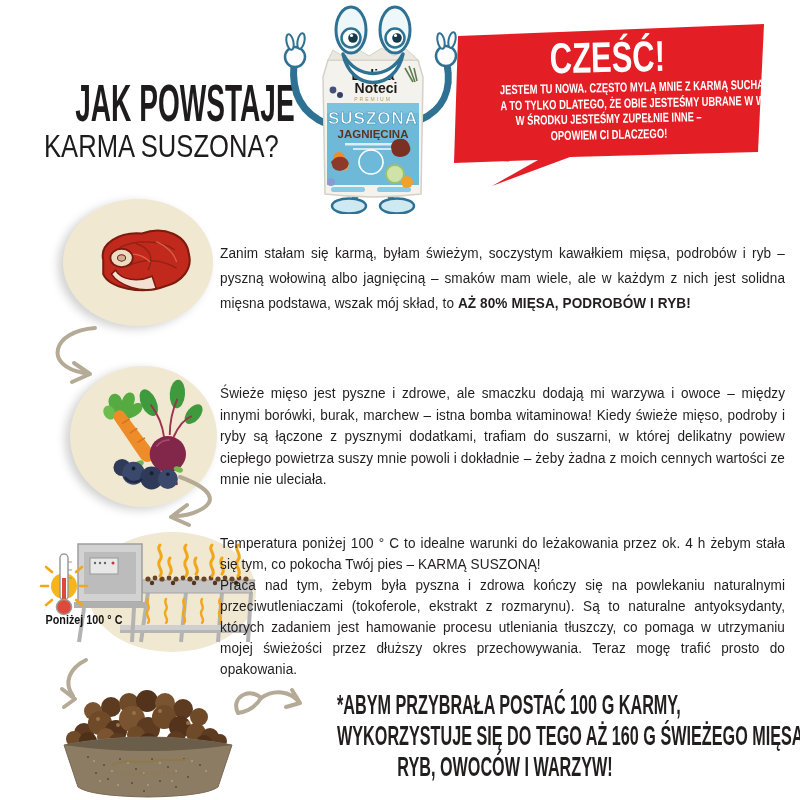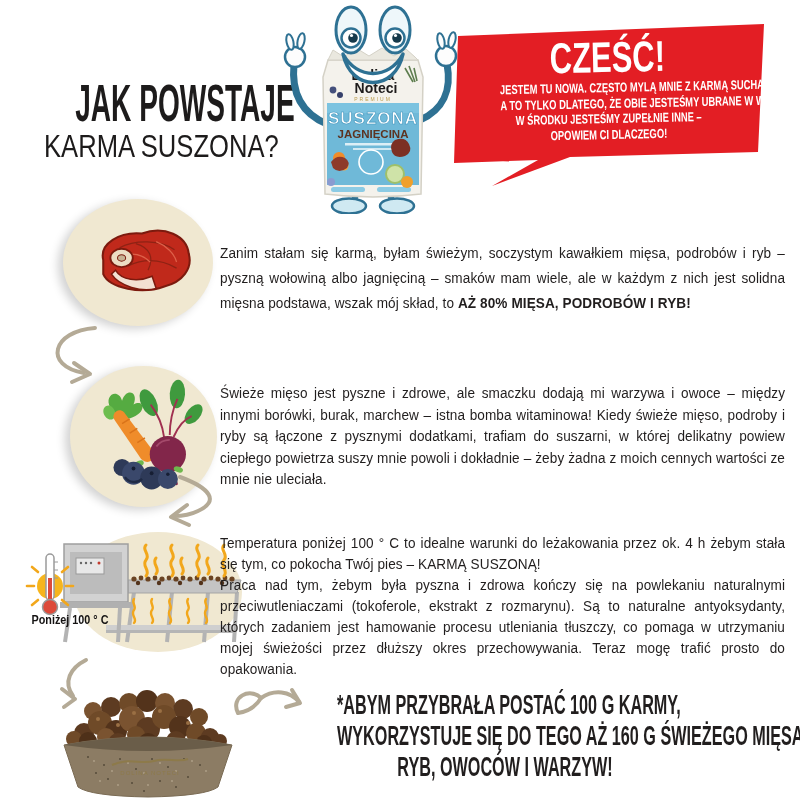"Poniżej 100 ° C" .dryer { left: 10px -> 24px }
